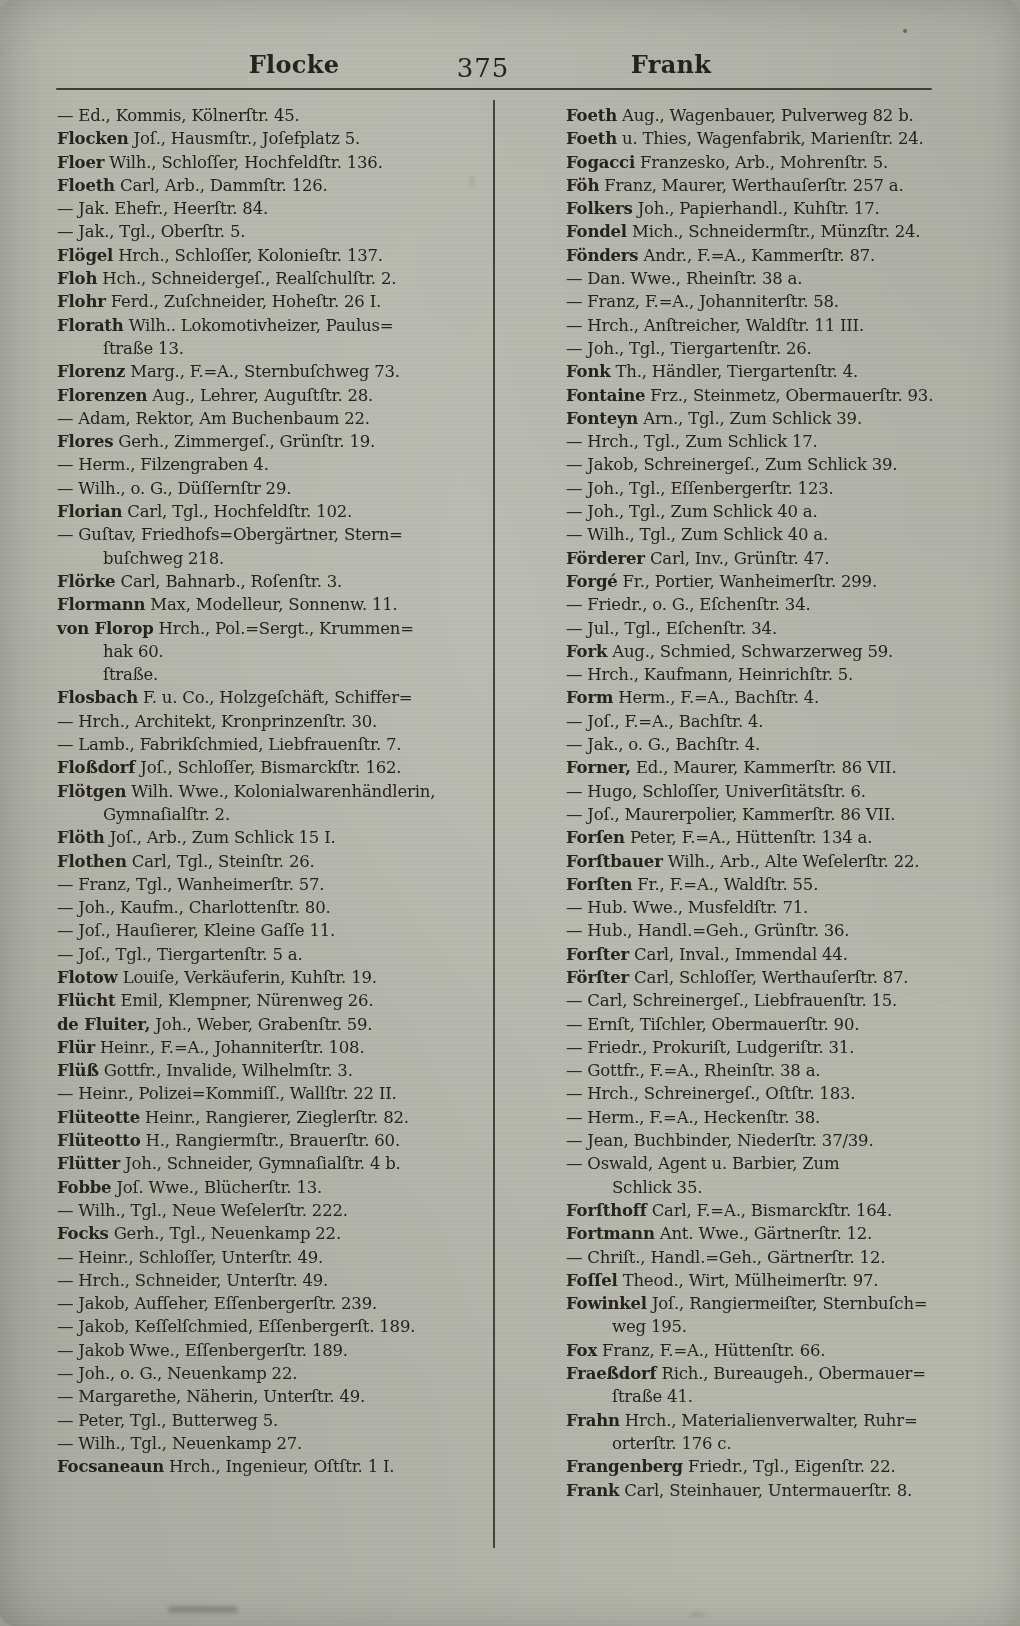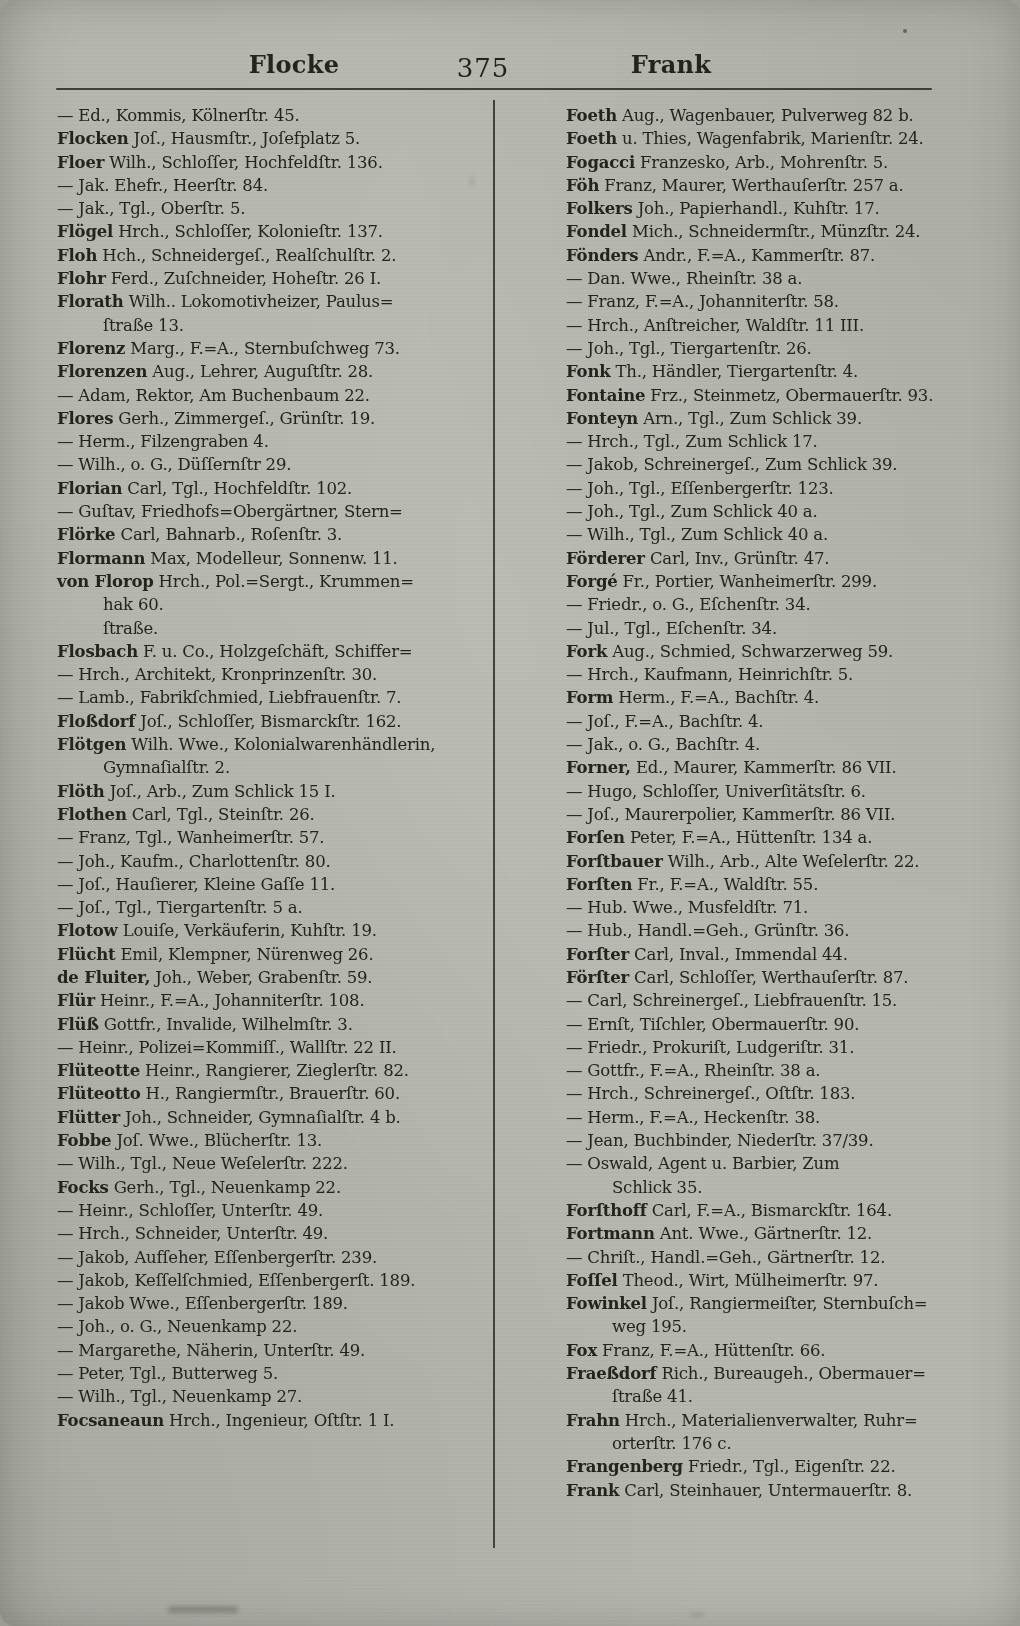"Floeth Carl, Arb., Dammſtr. 126." div.entry { html: none -> <div> <div><span>Floeth</span> Carl, Arb., Dammſtr. 126.</div> </div> }
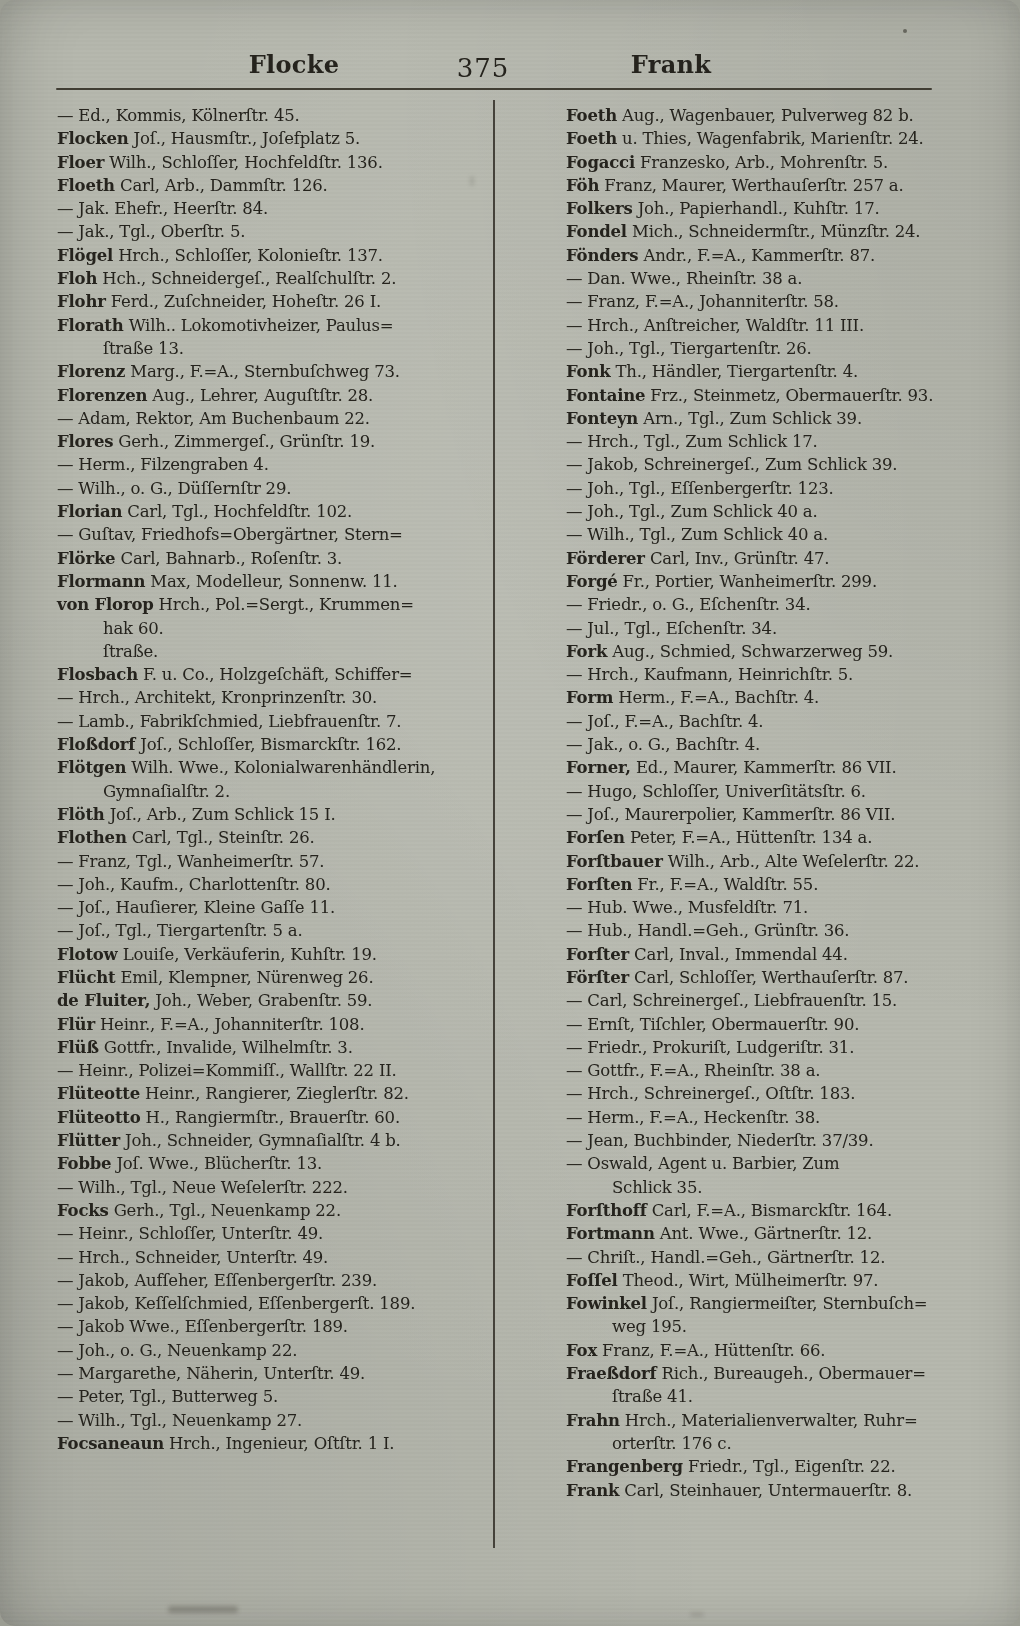"buſchweg 218." div.line { html: none -> <div>buſchweg 218.</div> }
